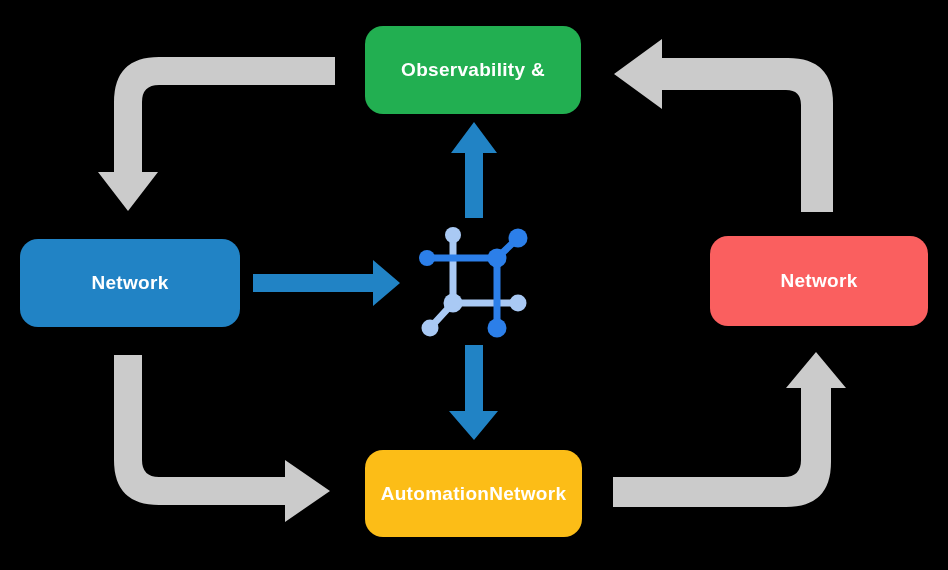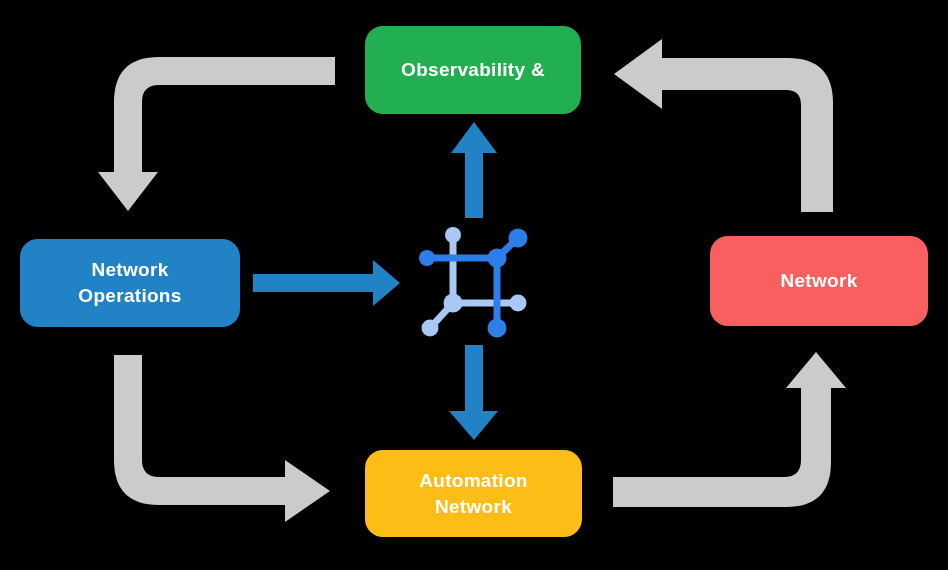"Observability &" .node { flex-direction: column -> none }
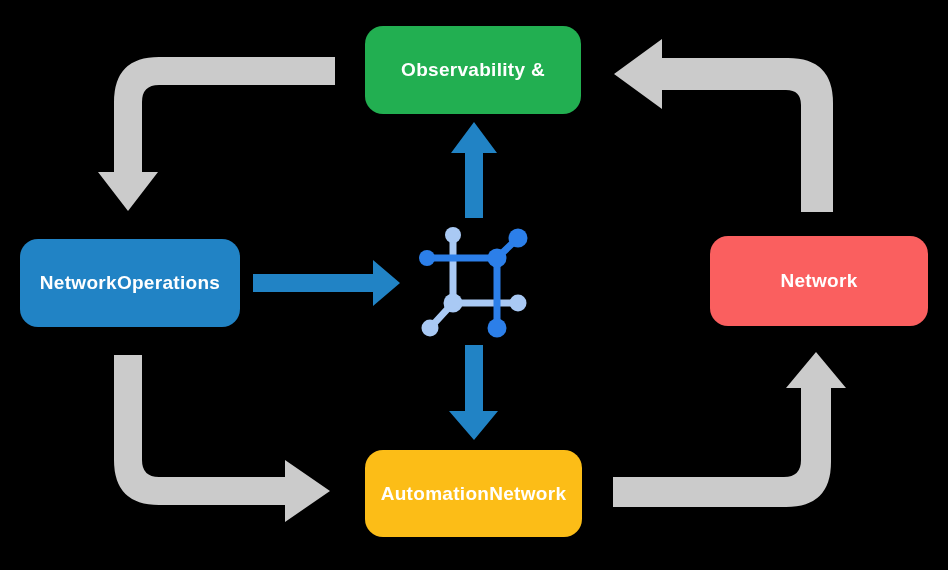"Operations" span { html: <span>Operations</span> -> none }
